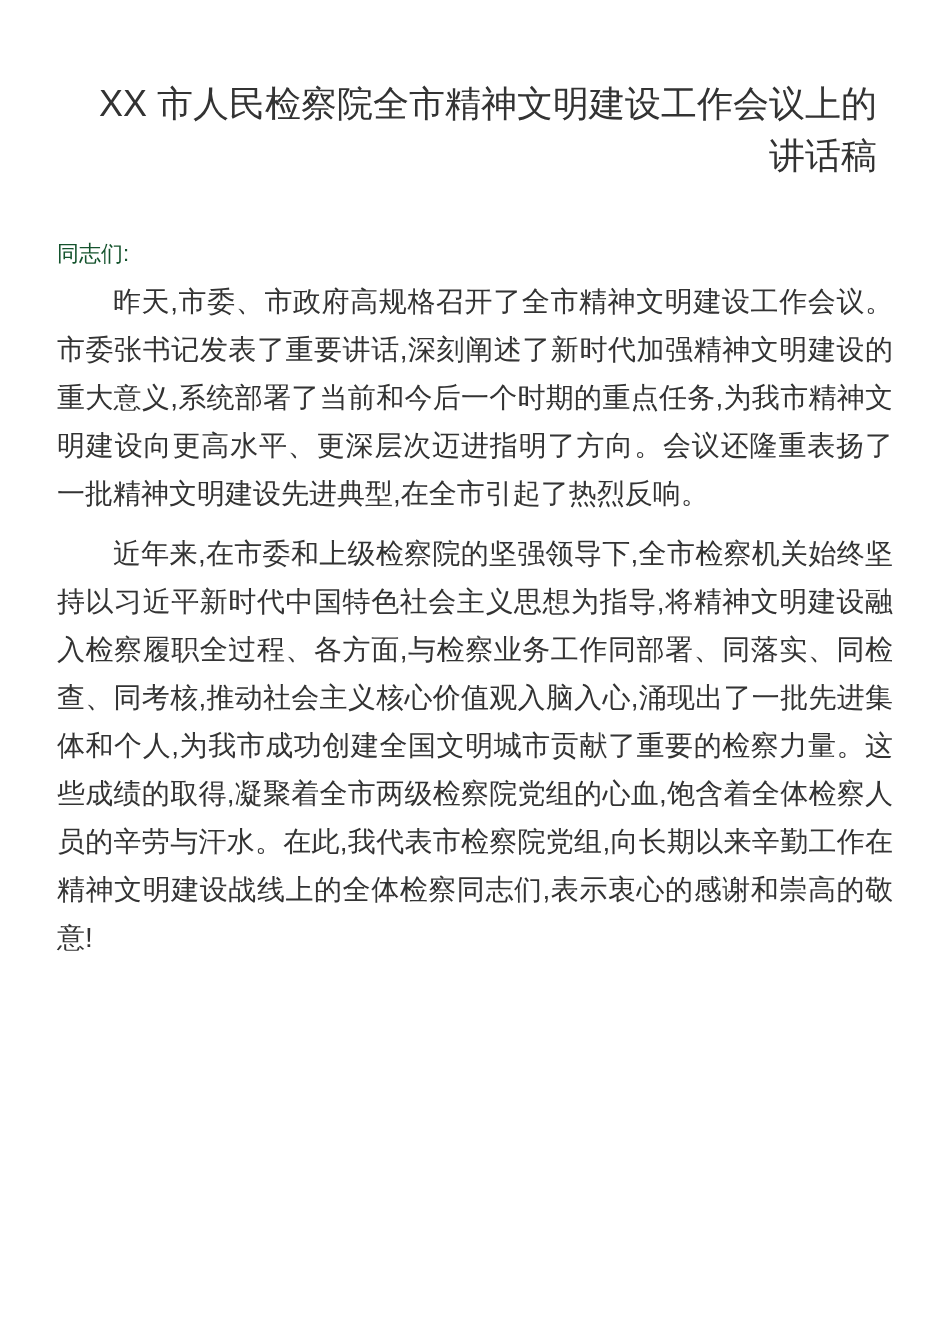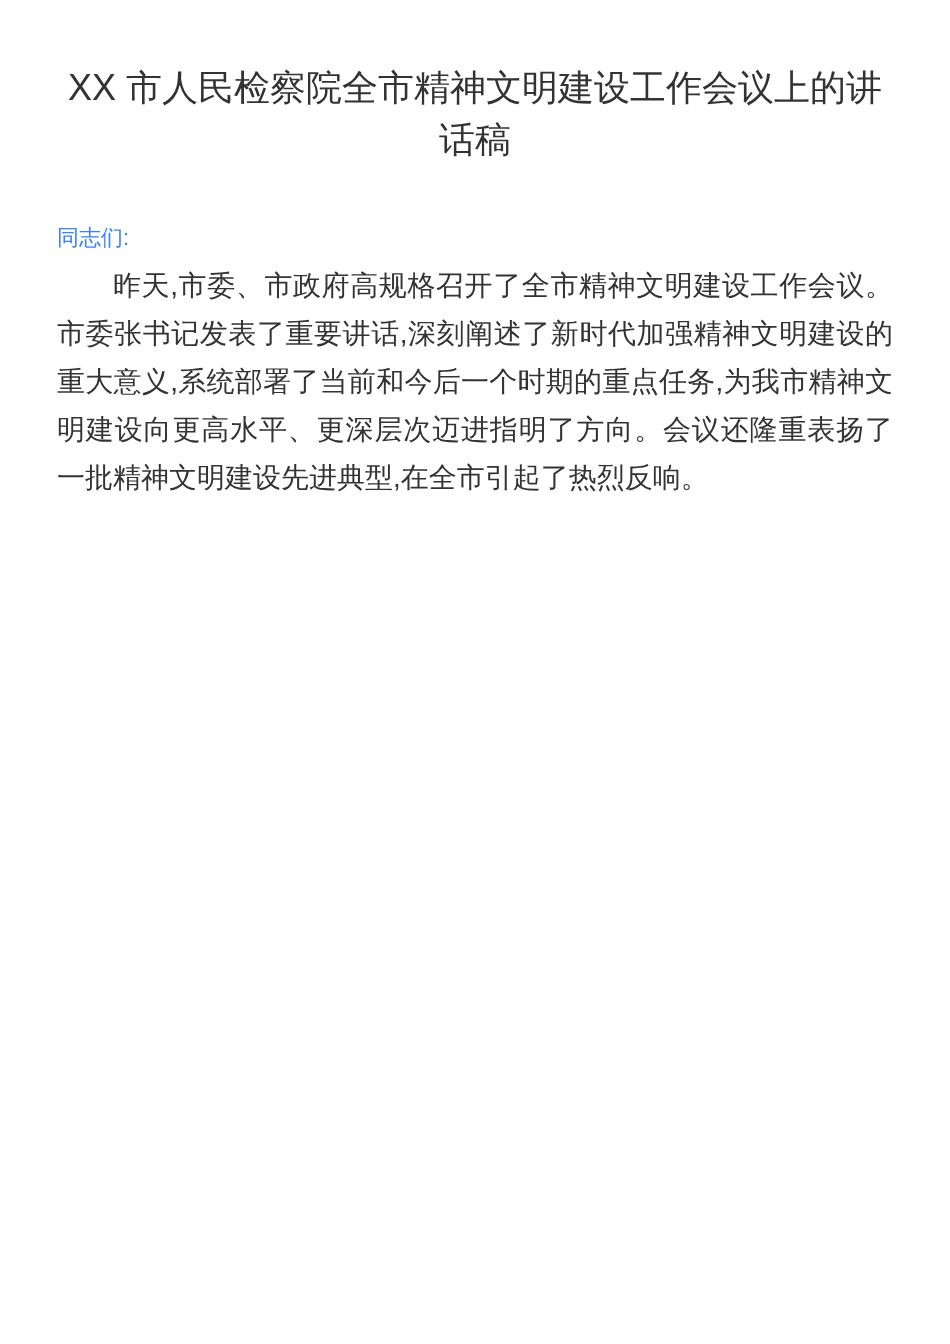"XX 市人民检察院全市精神文明建设工作会议上的讲话稿" .doc-title { margin: 0 -> 16px; text-align: center -> right }
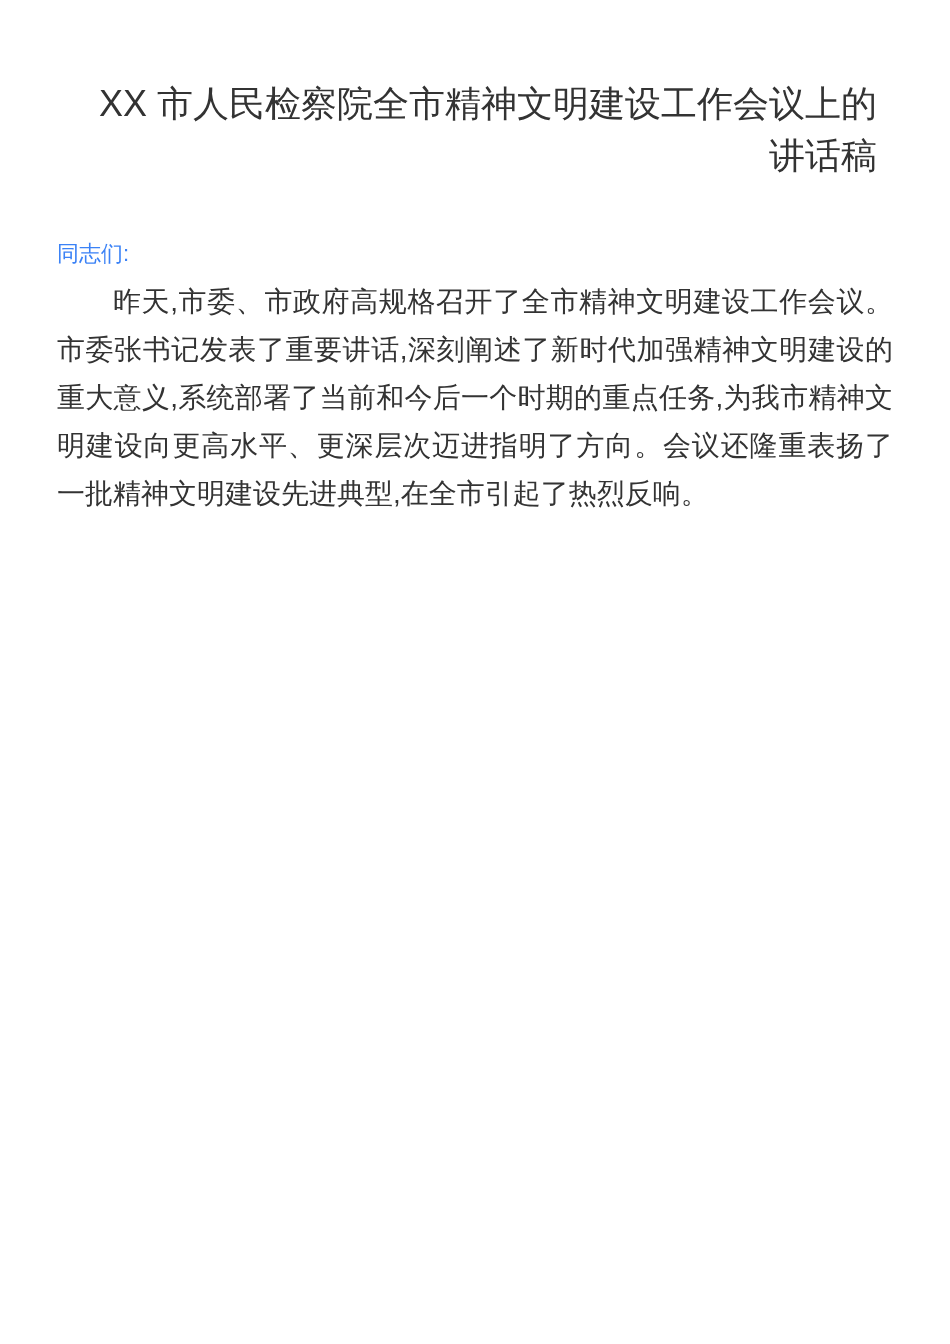"同志们:" .salutation { color: #3b82f6 -> #14532d }
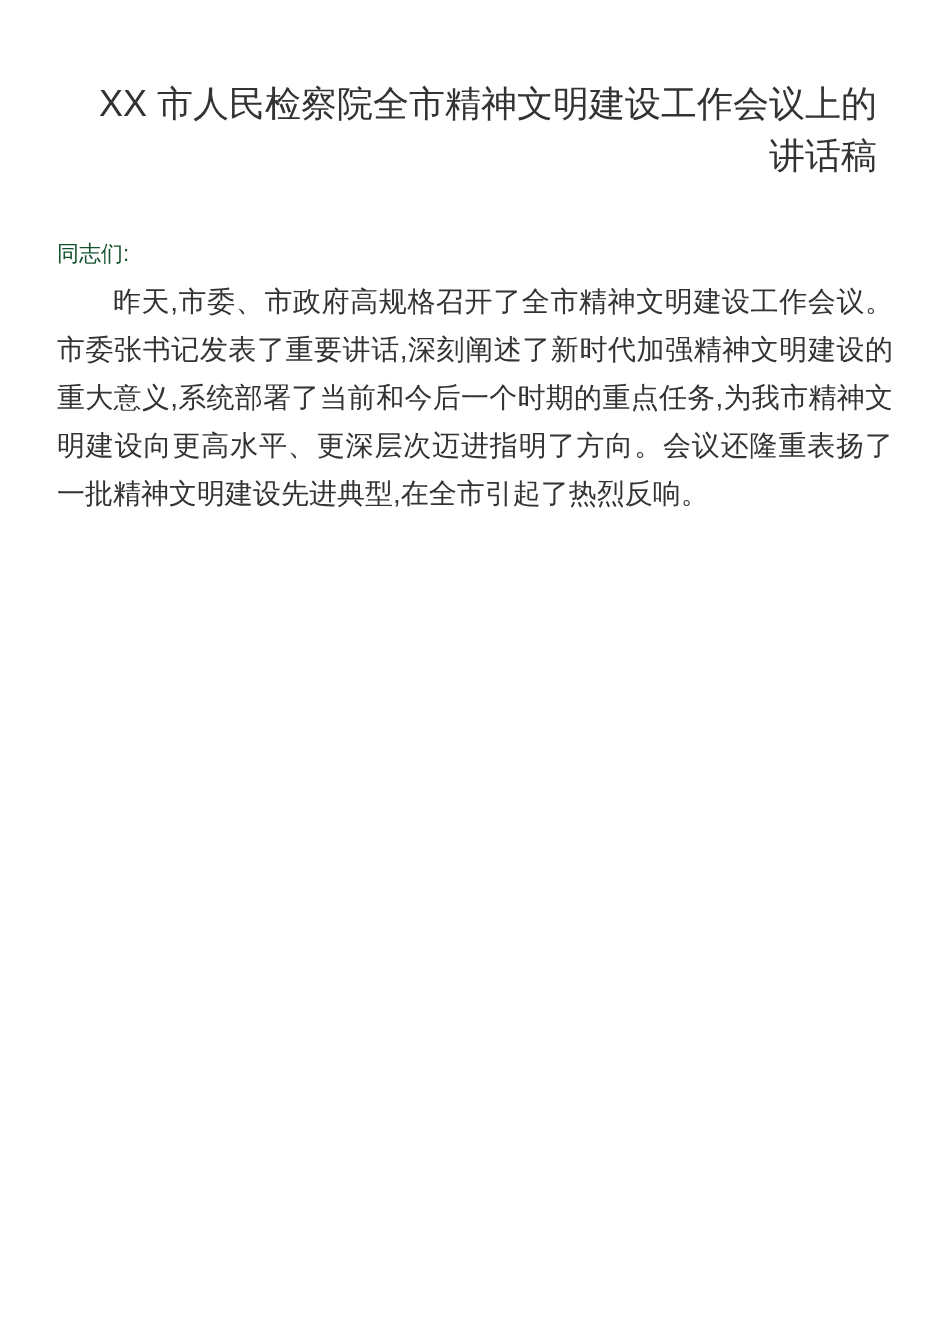"近年来,在市委和上级检察院的坚强领导下,全市检察机关始终坚持以习近平新时代中国特" p.para { html: none -> <p>近年来,在市委和上级检察院的坚强领导下,全市检察机关始终坚持以习近平新时代中国特色社会主义思想为指导,将精神文明建设融入检察履职全过程、各方面,与检察业务工作同部署、同落实、同检查、同考核,推动社会主义核心价值观入脑入心,涌现出了一批先进集体和个人,为我市成功创建全国文明城市贡献了重要的检察力量。这些成绩的取得,凝聚着全市两级检察院党组的心血,饱含着全体检察人员的辛劳与汗水。在此,我代表市检察院党组,向长期以来辛勤工作在精神文明建设战线上的全体检察同志们,表示衷心的感谢和崇高的敬意!</p> }
